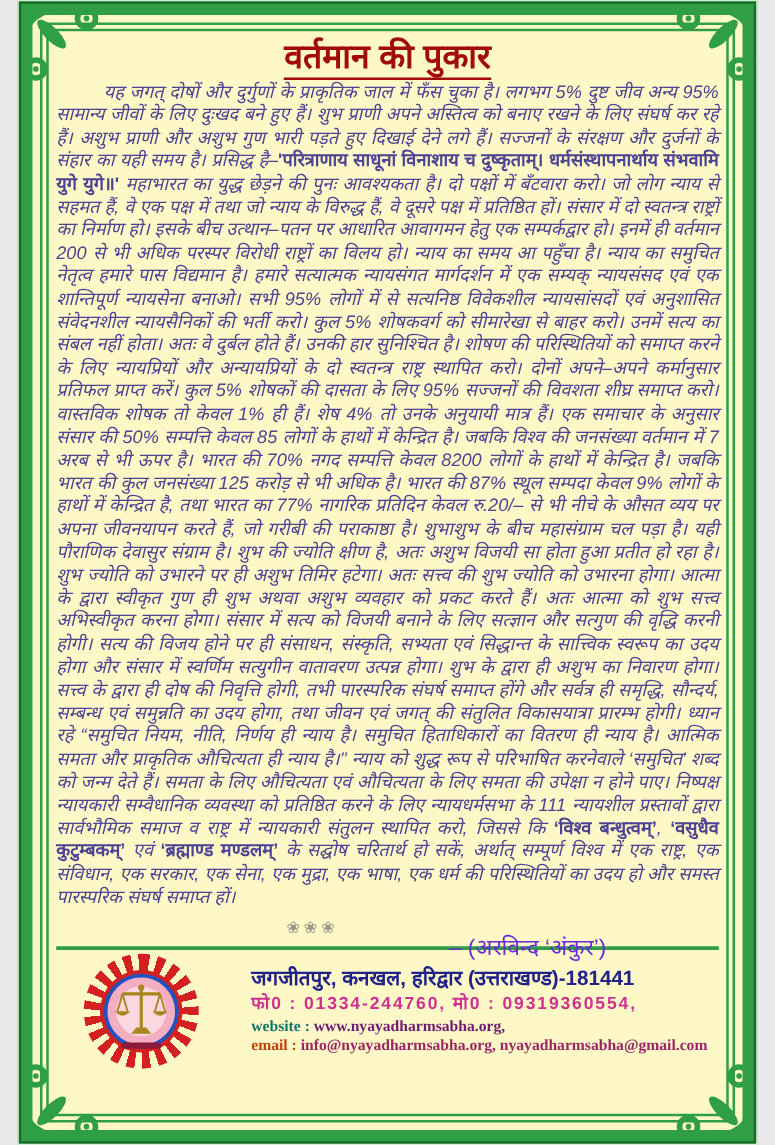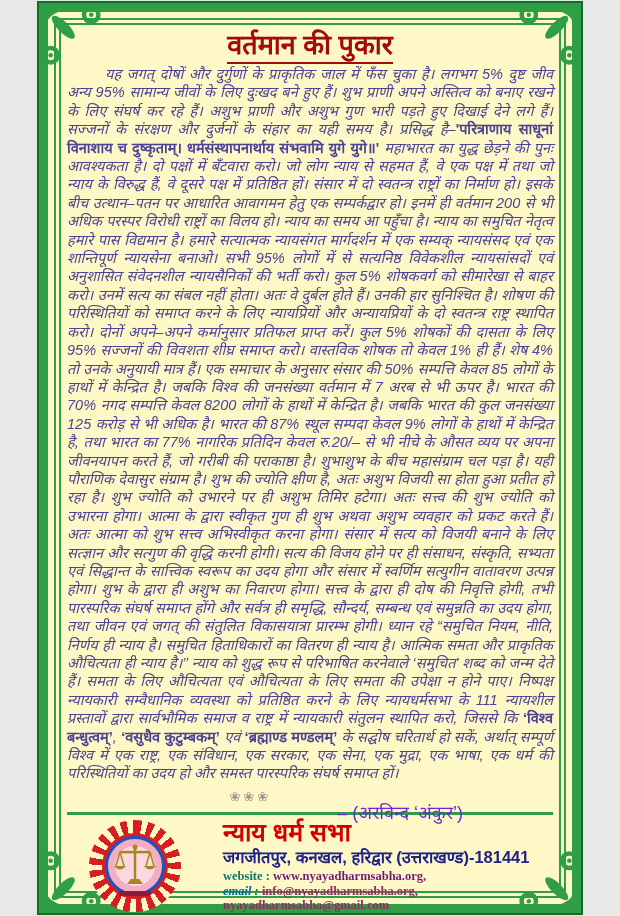"वर्तमान की पुकार" #poster { width: 548px -> 592px }
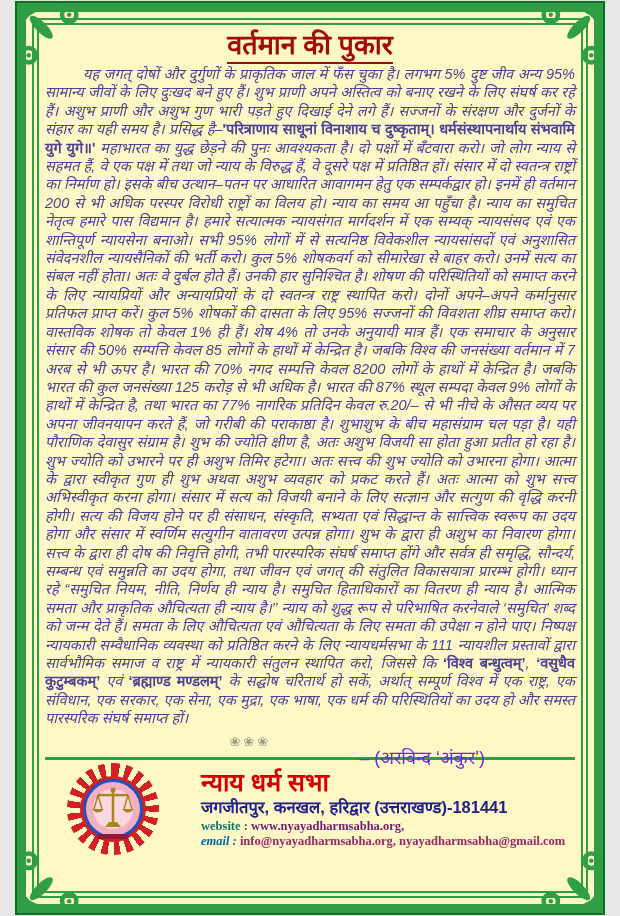"न्याय धर्म सभा" div.org { html: <div>न्याय धर्म सभा</div> -> none }
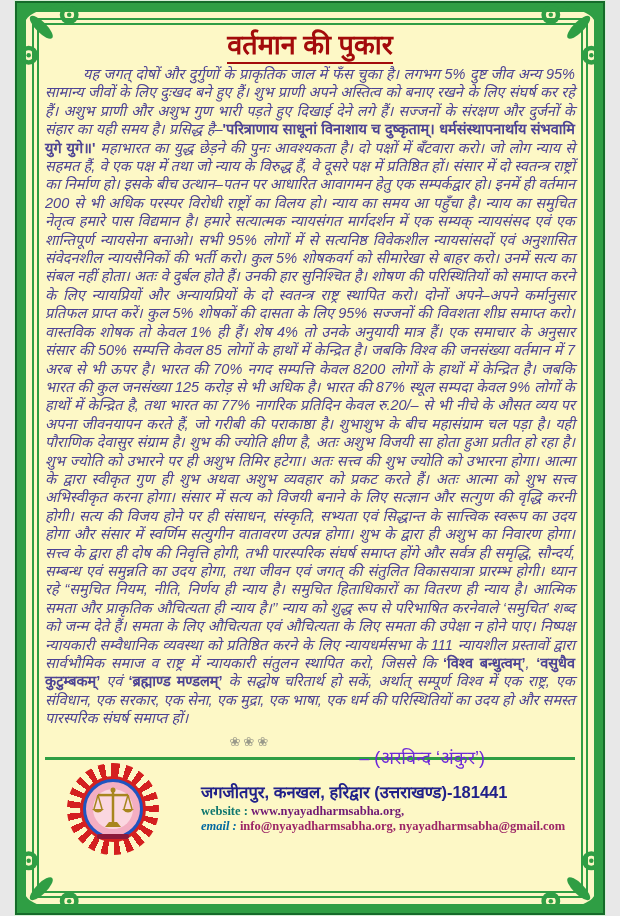"फो0 : 01334-244760, मो0 :" div.phone { html: none -> <div>फो0 : 01334-244760, मो0 : 09319360554,</div> }
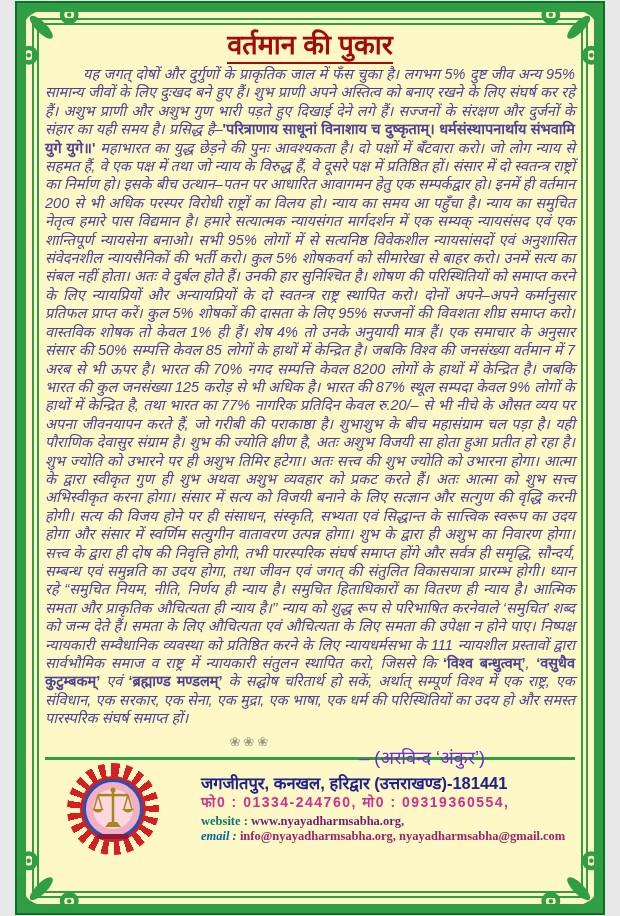"email :" .emaillabel { color: #0369a1 -> #c2410c; font-style: italic -> none }
